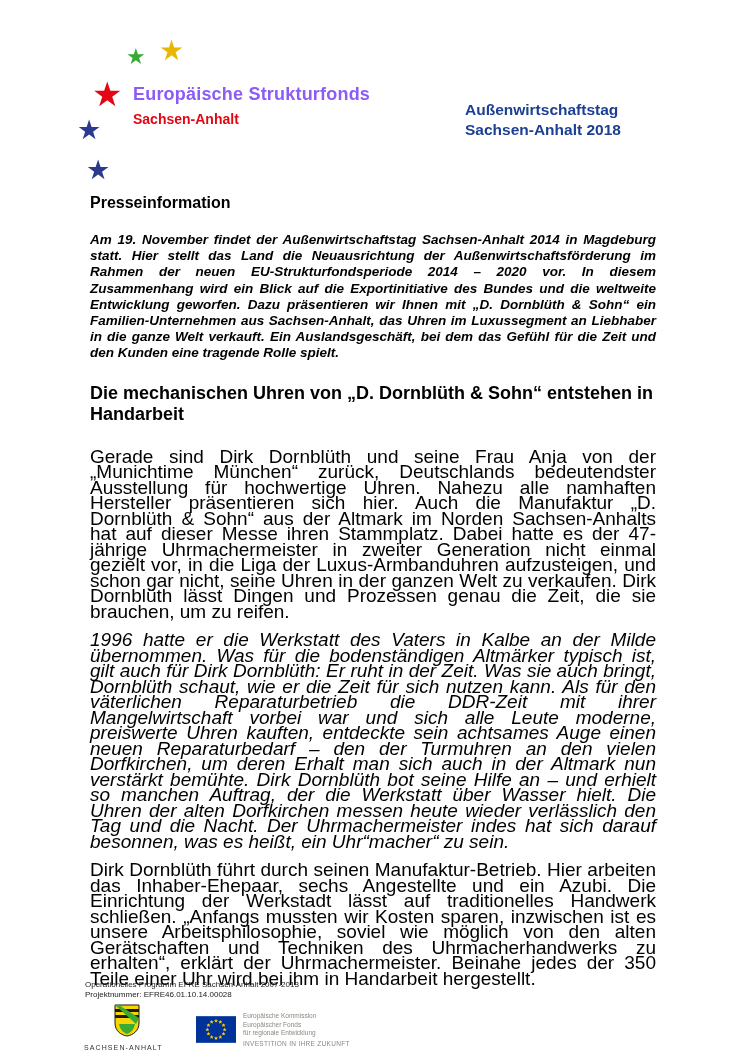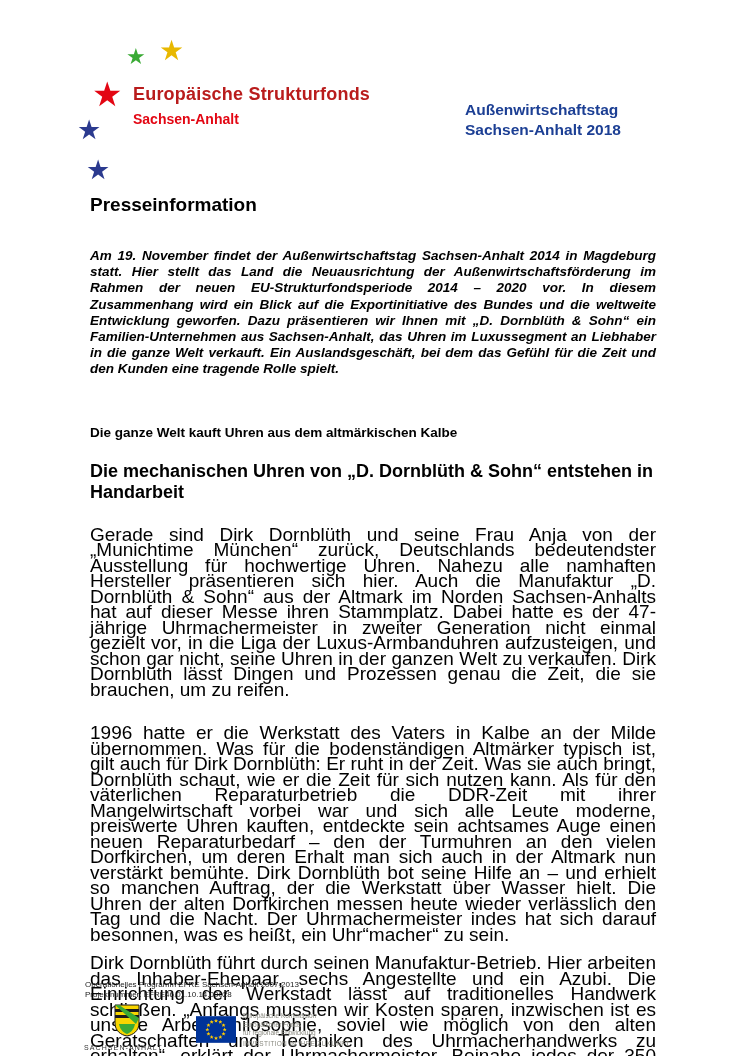"Europäische Strukturfonds" .logo-line1 { color: #b91c1c -> #8b5cf6 }
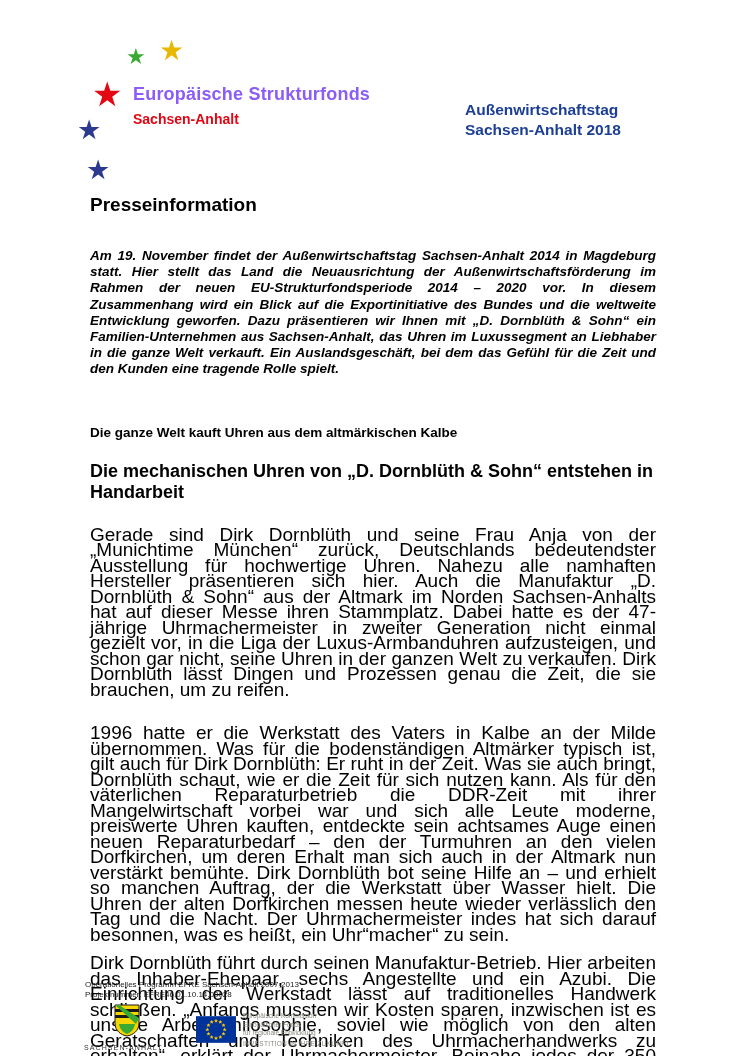"Presseinformation" .kicker { font-size: 19px -> 16px }
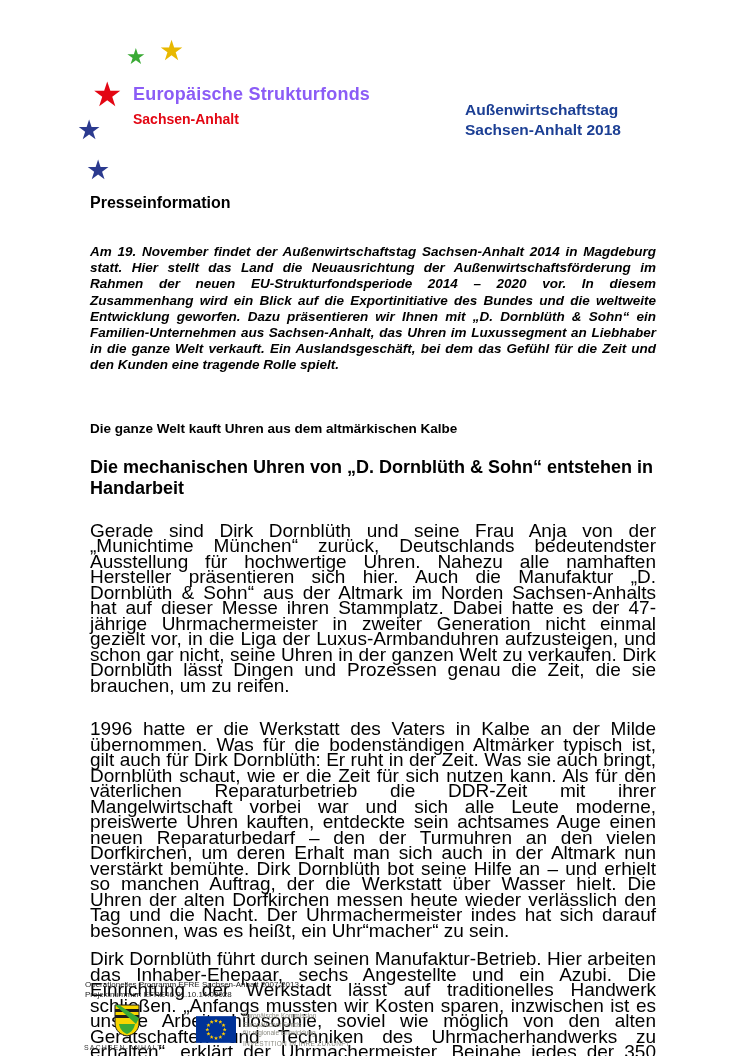"Am 19. November findet der" .lead { margin-top: 32px -> 20px }
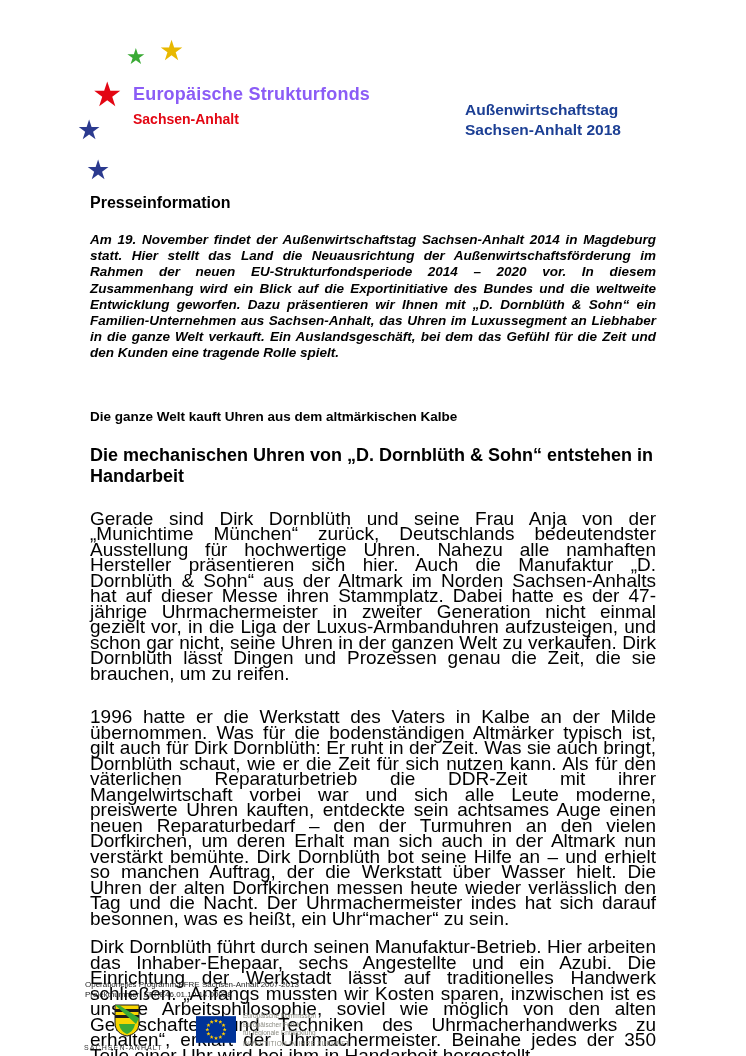"Die ganze Welt kauft Uhren" h1.h1 { html: <h1>Die ganze Welt kauft Uhren aus dem altmärkischen Kalbe</h1> -> none }
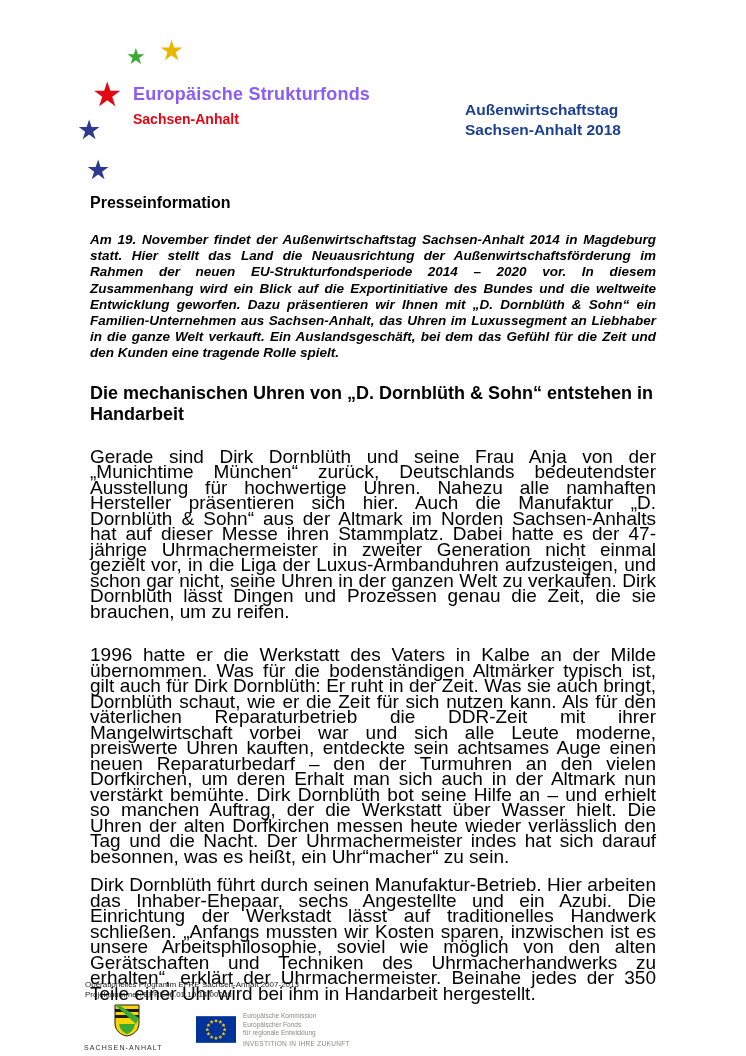"1996 hatte er die Werkstatt" .p2 { font-style: none -> italic; margin-top: 28px -> 13px }
